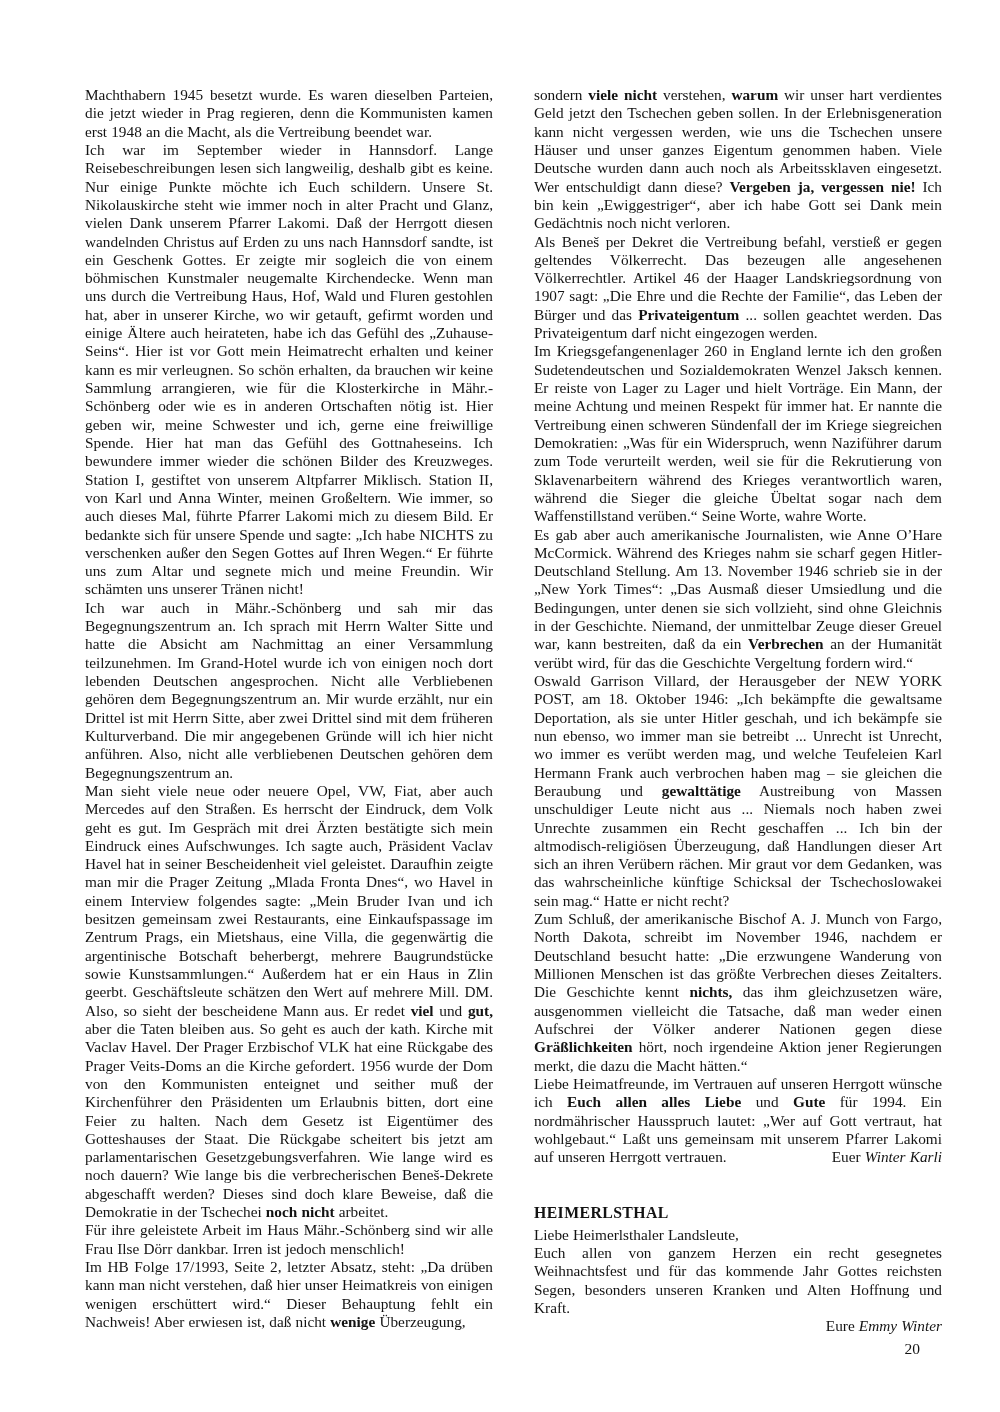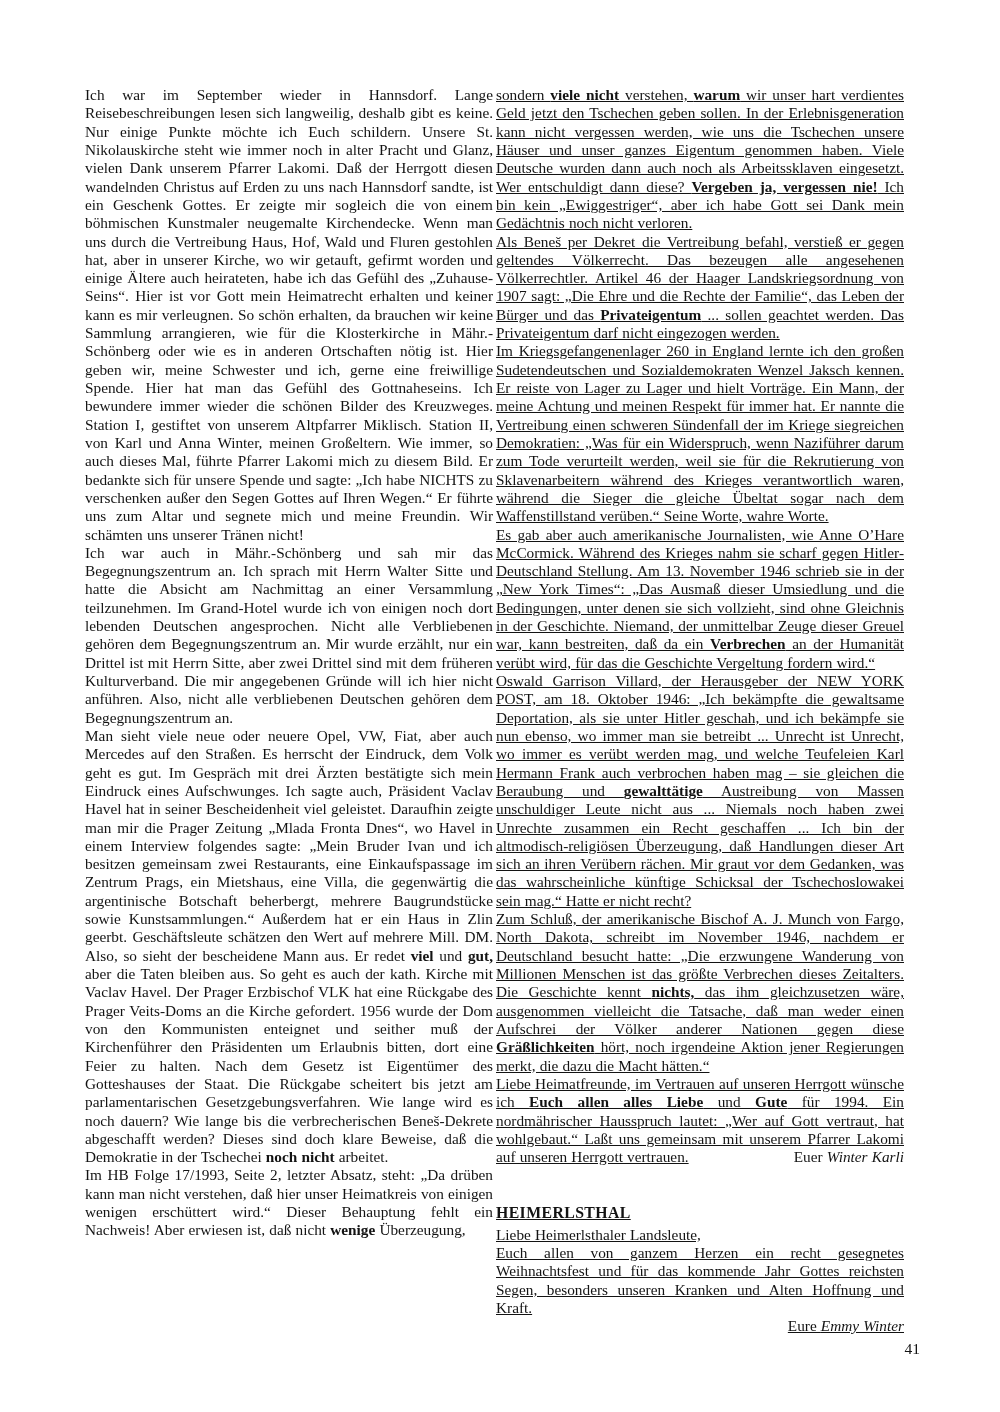"Machthabern 1945 besetzt wurde. Es" p.para { html: none -> <p><span>Machthabern 1945 besetzt wurde. Es waren dieselben Parteien, die jetzt wieder in Prag regieren, denn die Kommunisten kamen erst 1948 an die Macht, als die Vertreibung beendet war.</span></p> }
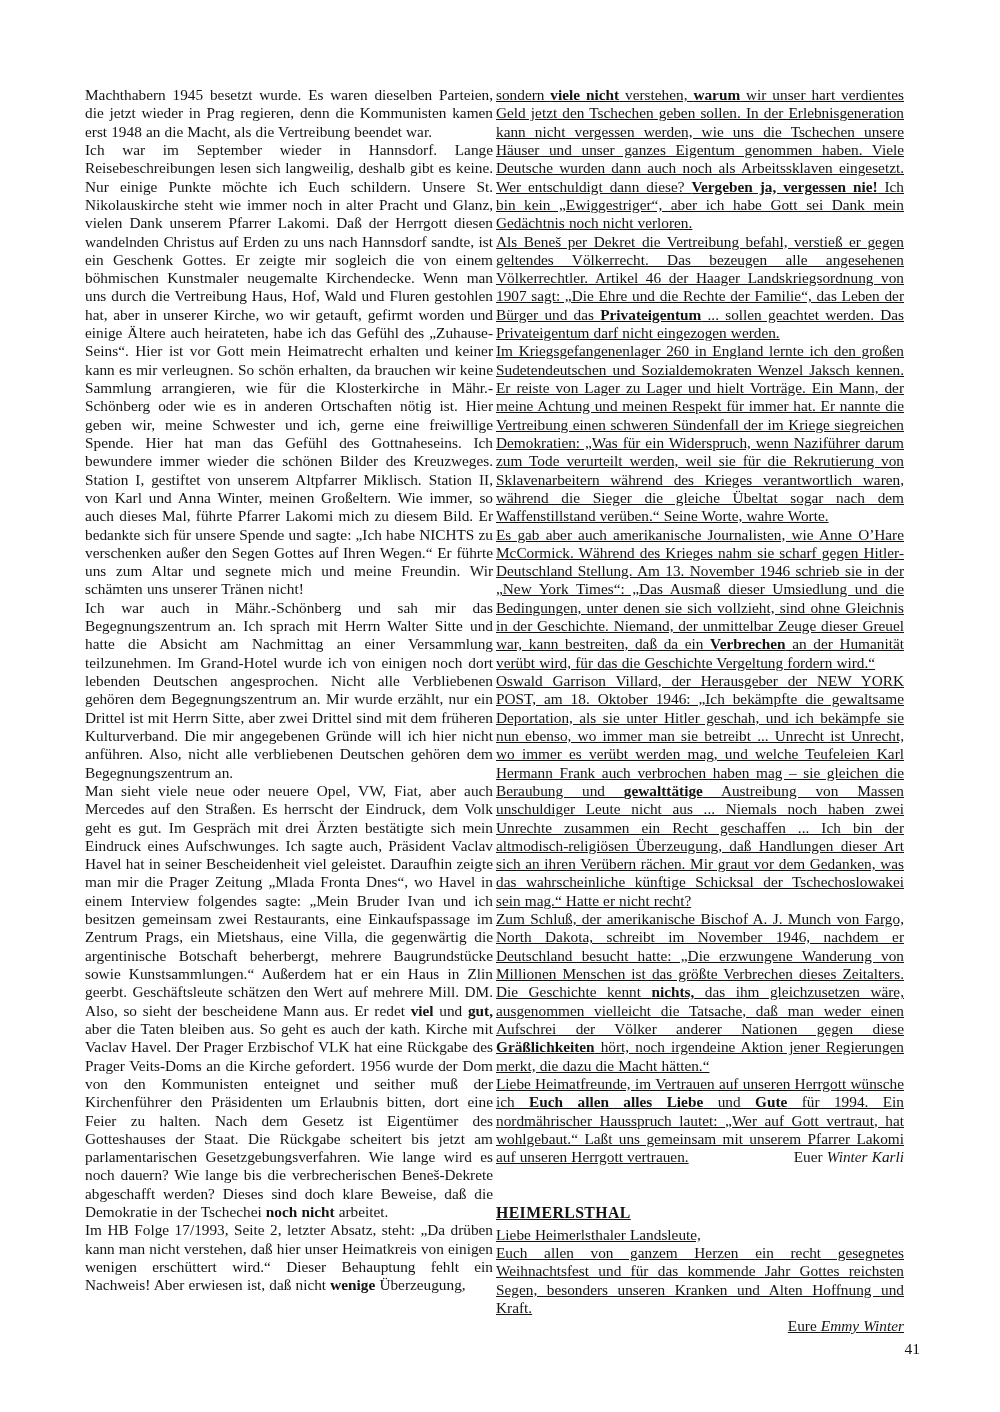"sondern viele nicht verstehen, warum" .col-right { left: 496px -> 534px; text-decoration: underline -> none }
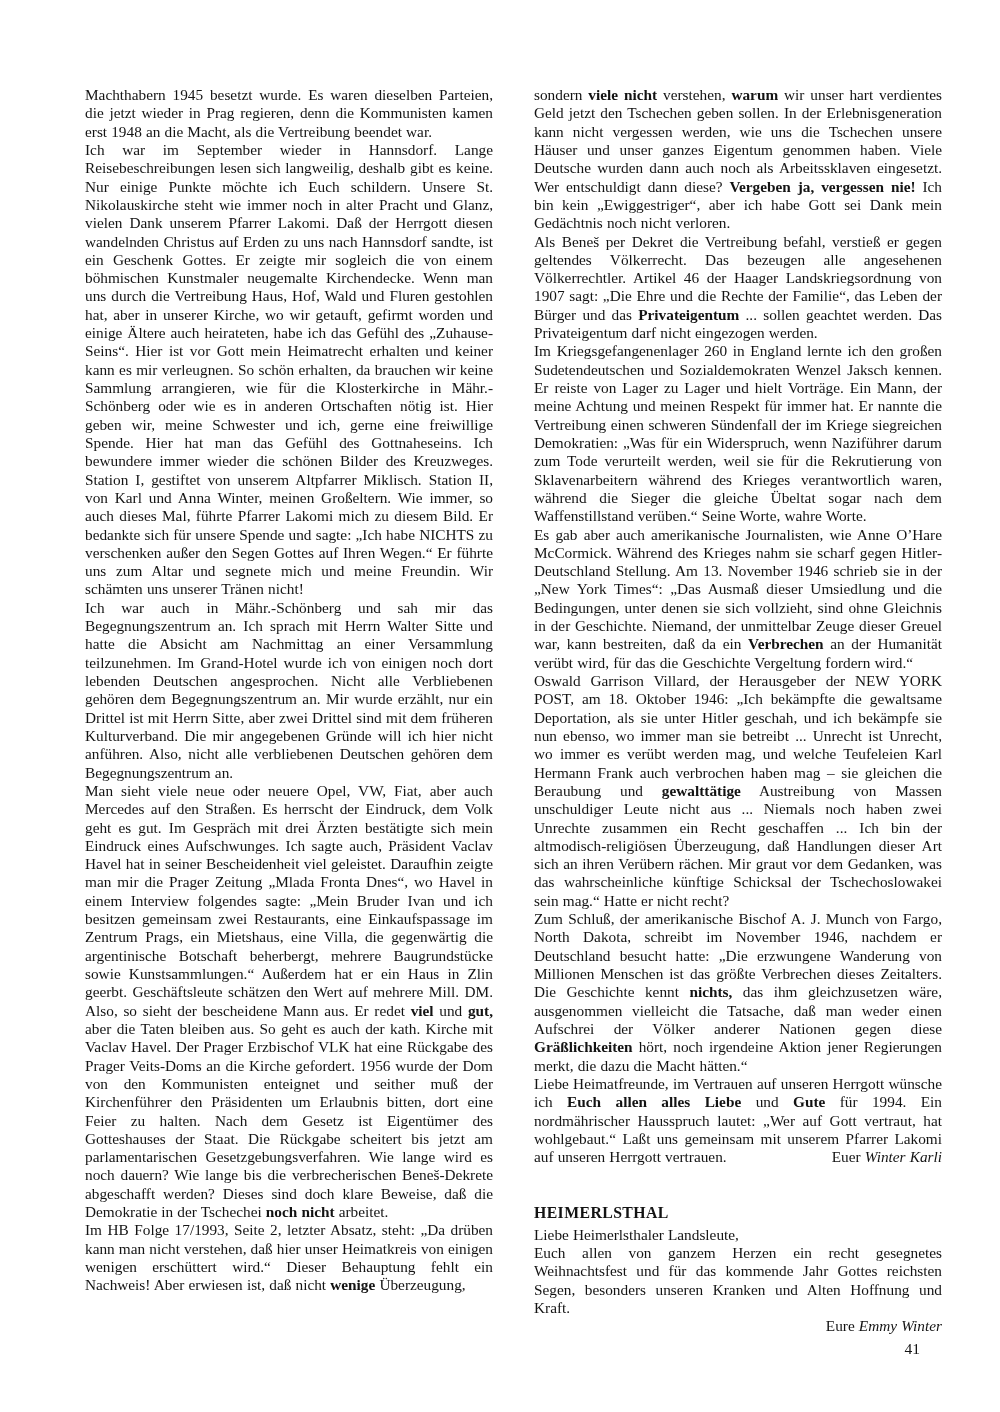"Für ihre geleistete Arbeit im" p.para { html: none -> <p><span>Für ihre geleistete Arbeit im Haus Mähr.-Schönberg sind wir alle Frau Ilse Dörr dankbar. Irren ist jedoch menschlich!</span></p> }
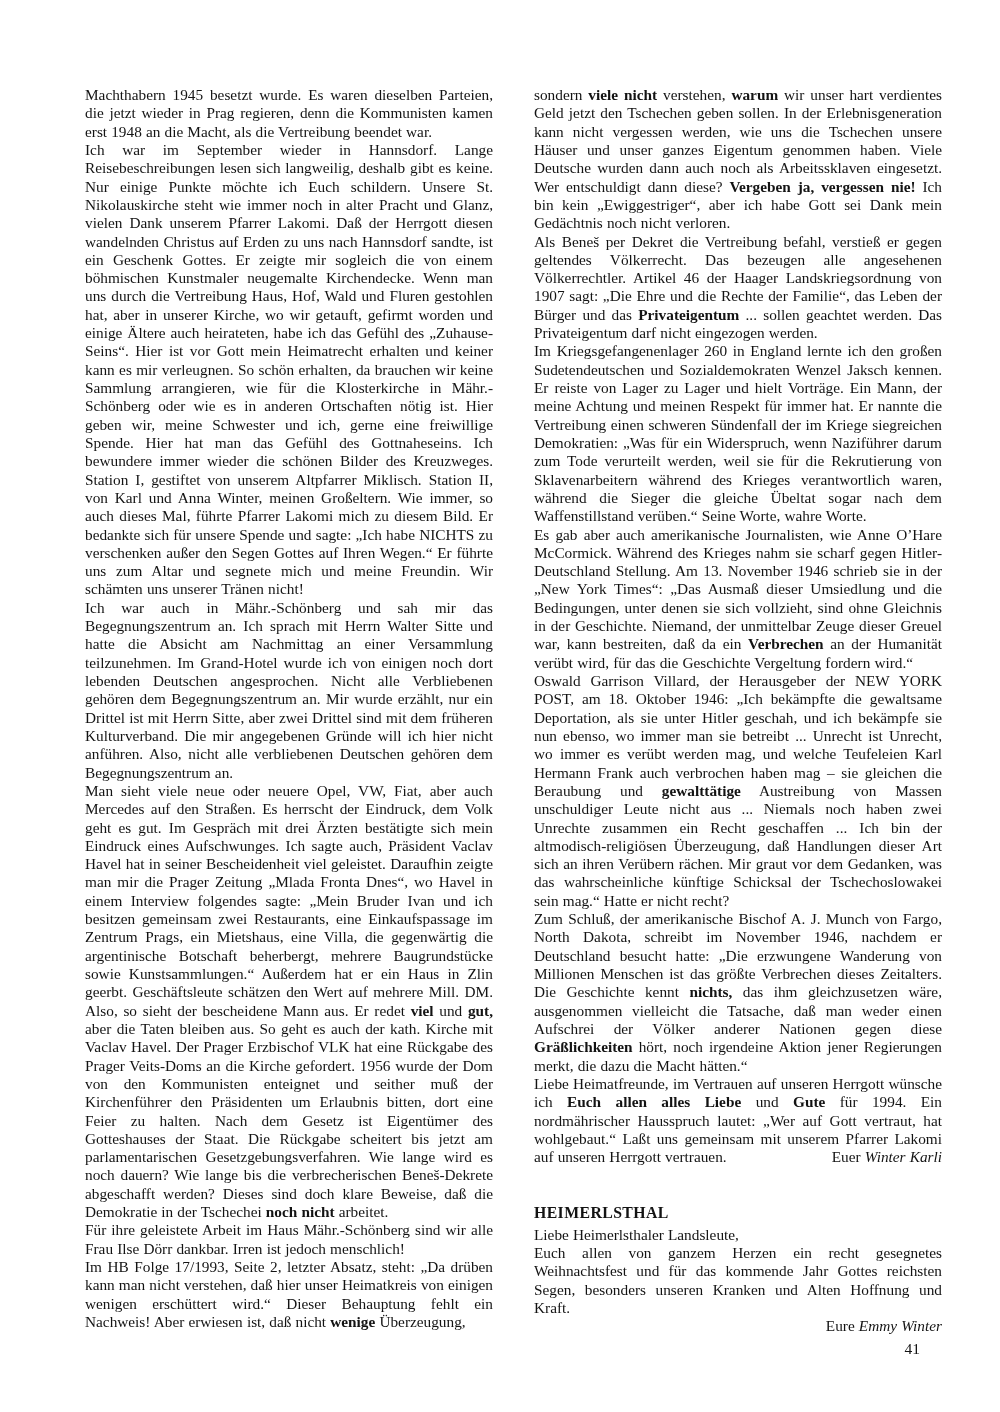"41" div.page-number { text: 41 -> 20 }
